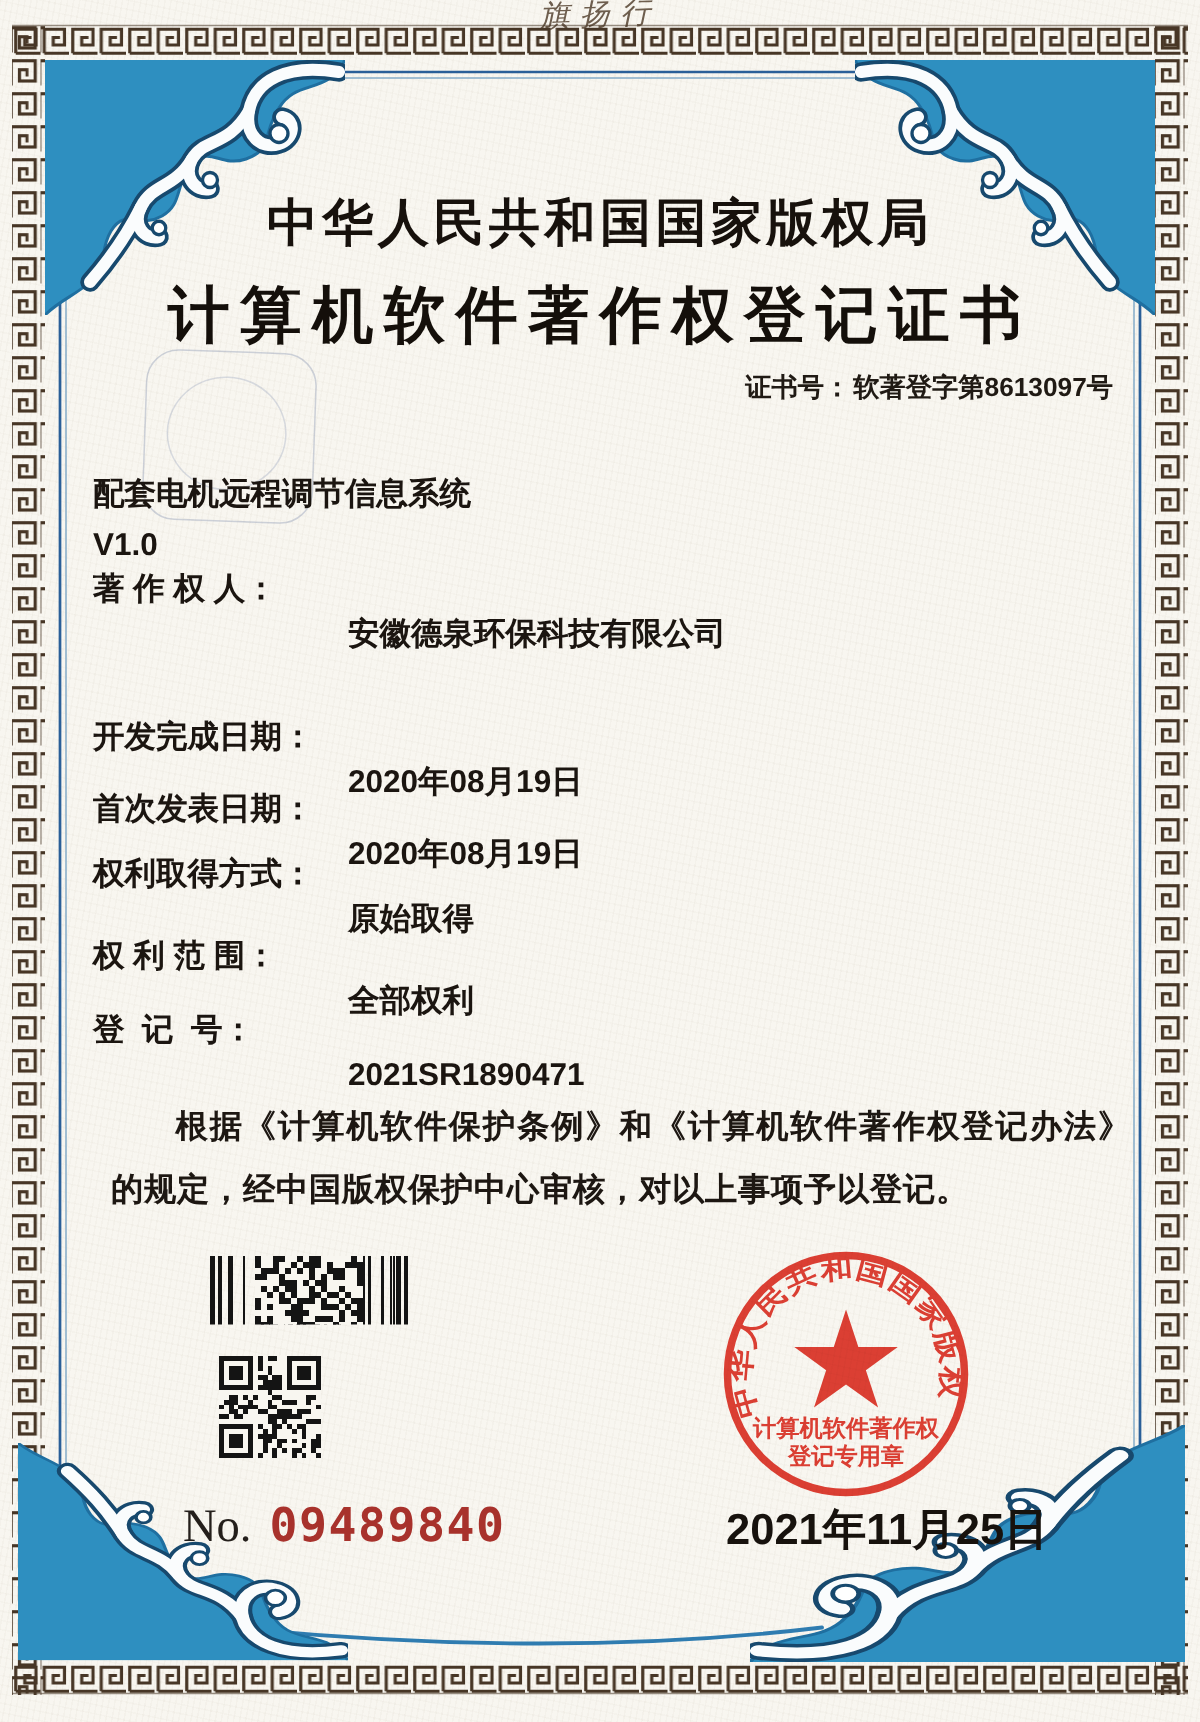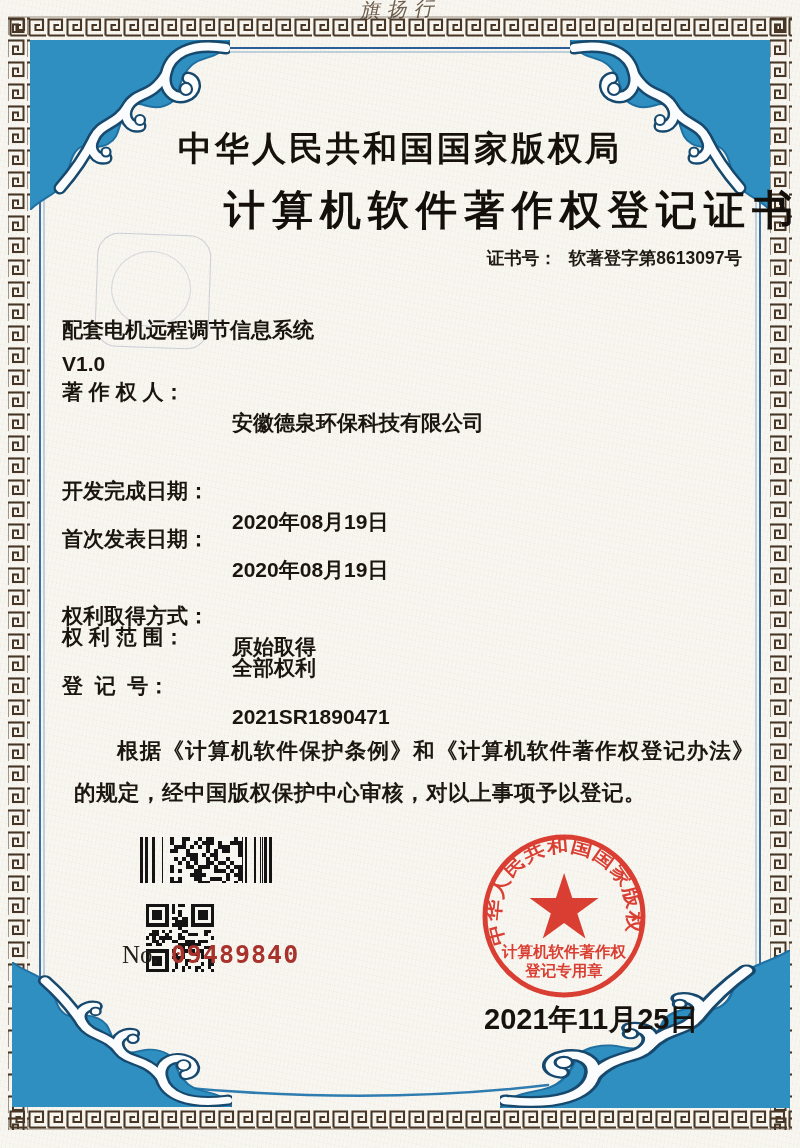"计算机软件著作权登记证书" .cert-title { text-align: right -> center }
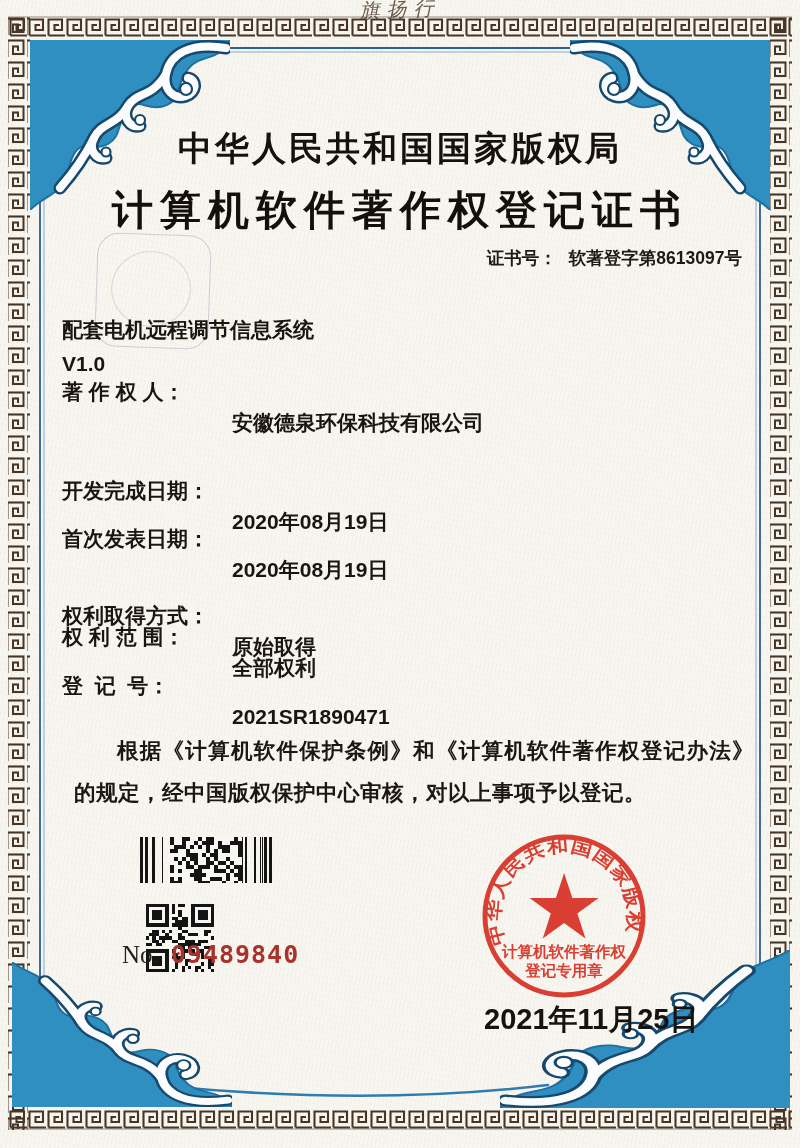"软著登字第8613097号" .cert-no .val { margin-left: 12px -> 2px }
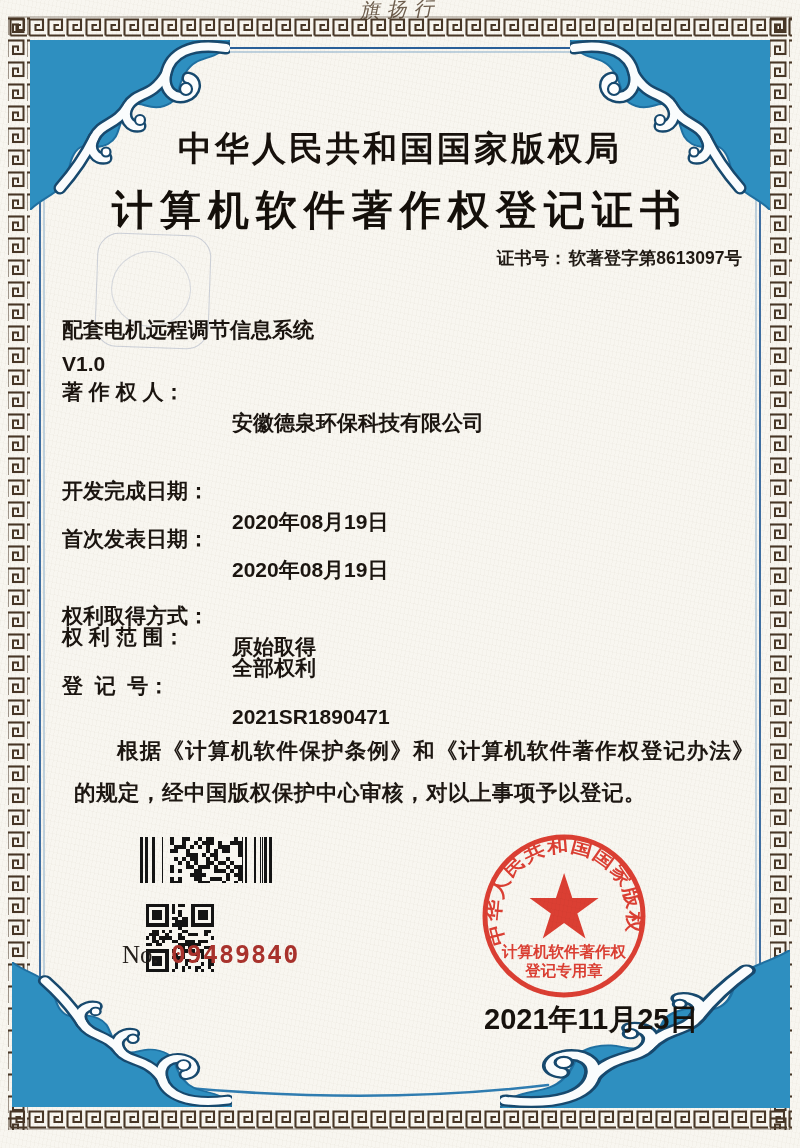"权利取得方式：" div.abs { top: 602px -> 568px }
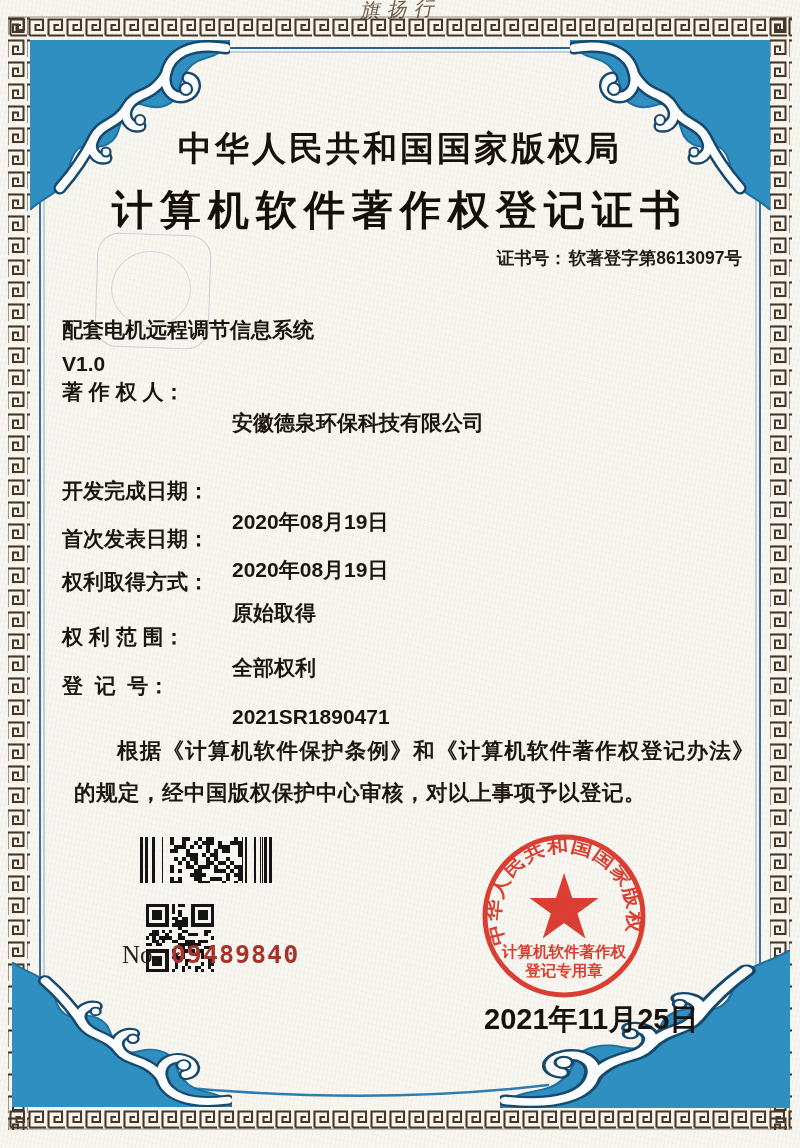"No. 09489840" .serial { font-size: 25px -> 31px; top: 940px -> 999px }
